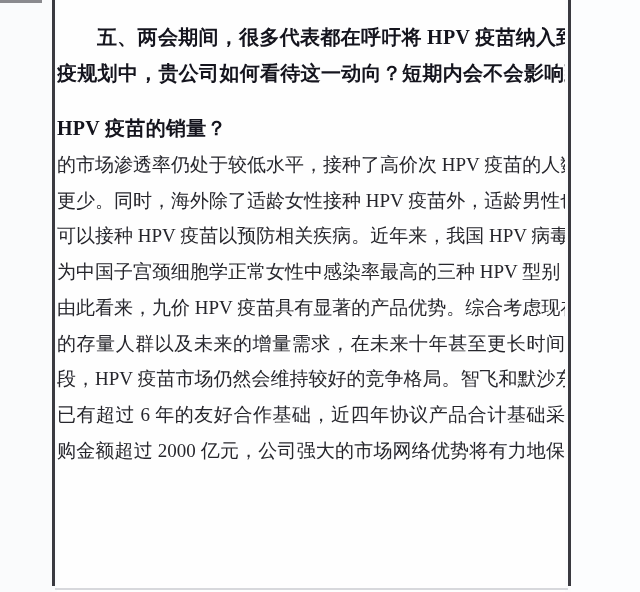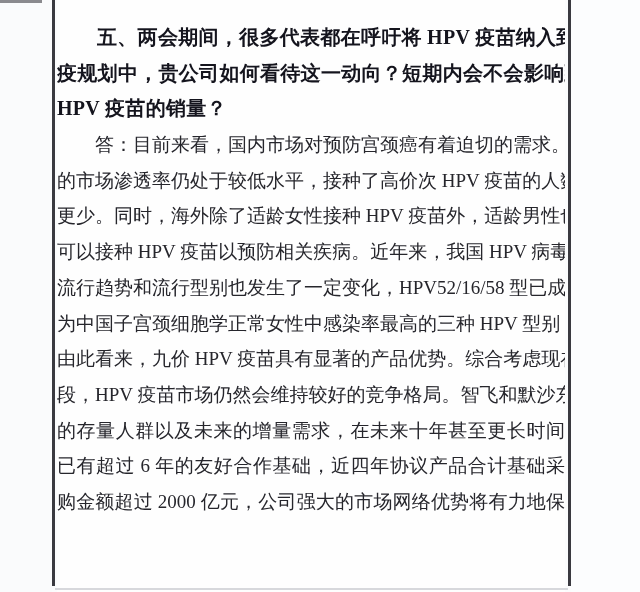"HPV 疫苗的销量？" .line.last { margin-top: none -> 20px }
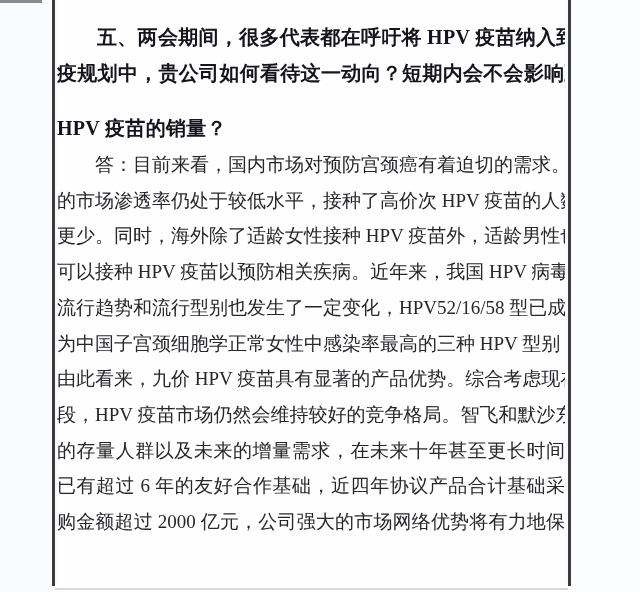"答：目前来看，国内市场对预防宫颈癌有着迫切的需求。" div.line { html: <div>答：目前来看，国内市场对预防宫颈癌有着迫切的需求。</div> -> none }
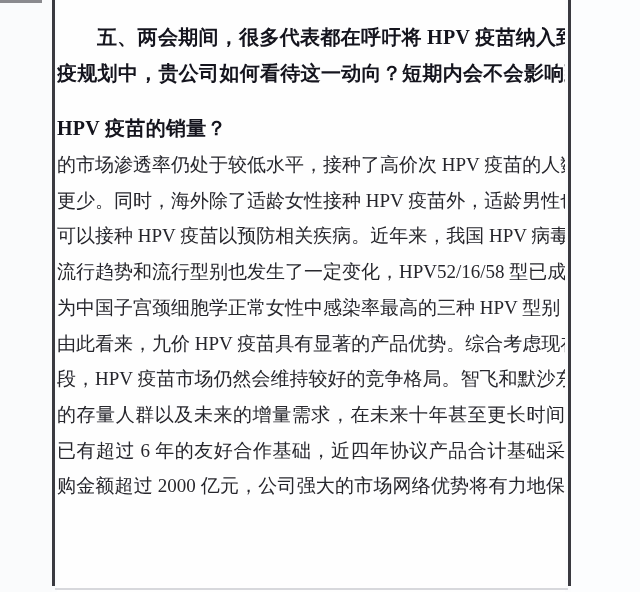"流行趋势和流行型别也发生了一定变化，HPV52/16/58 型已成" div.line { html: <div>流行趋势和流行型别也发生了一定变化，HPV52/16/58 型已成</div> -> none }
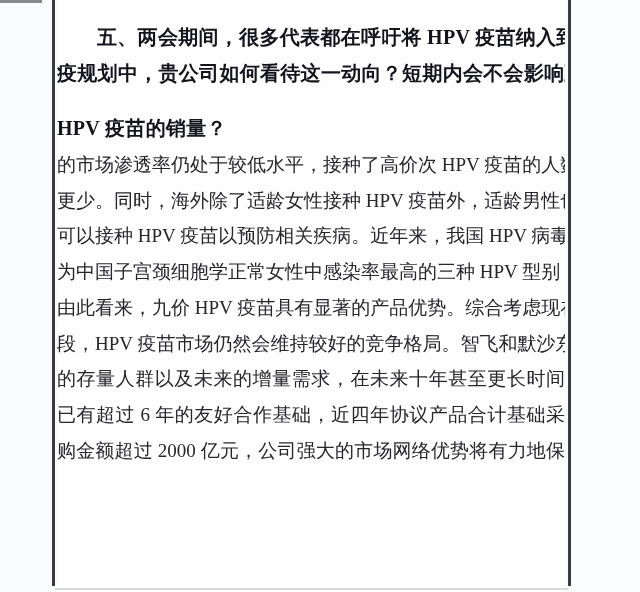"段，HPV 疫苗市场仍然会维持较好的竞争格局。智飞和默沙东" div.line { order: before "的存量人群以及未来的增量需求，在未来十年甚至更长时间" -> after "的存量人群以及未来的增量需求，在未来十年甚至更长时间" }
